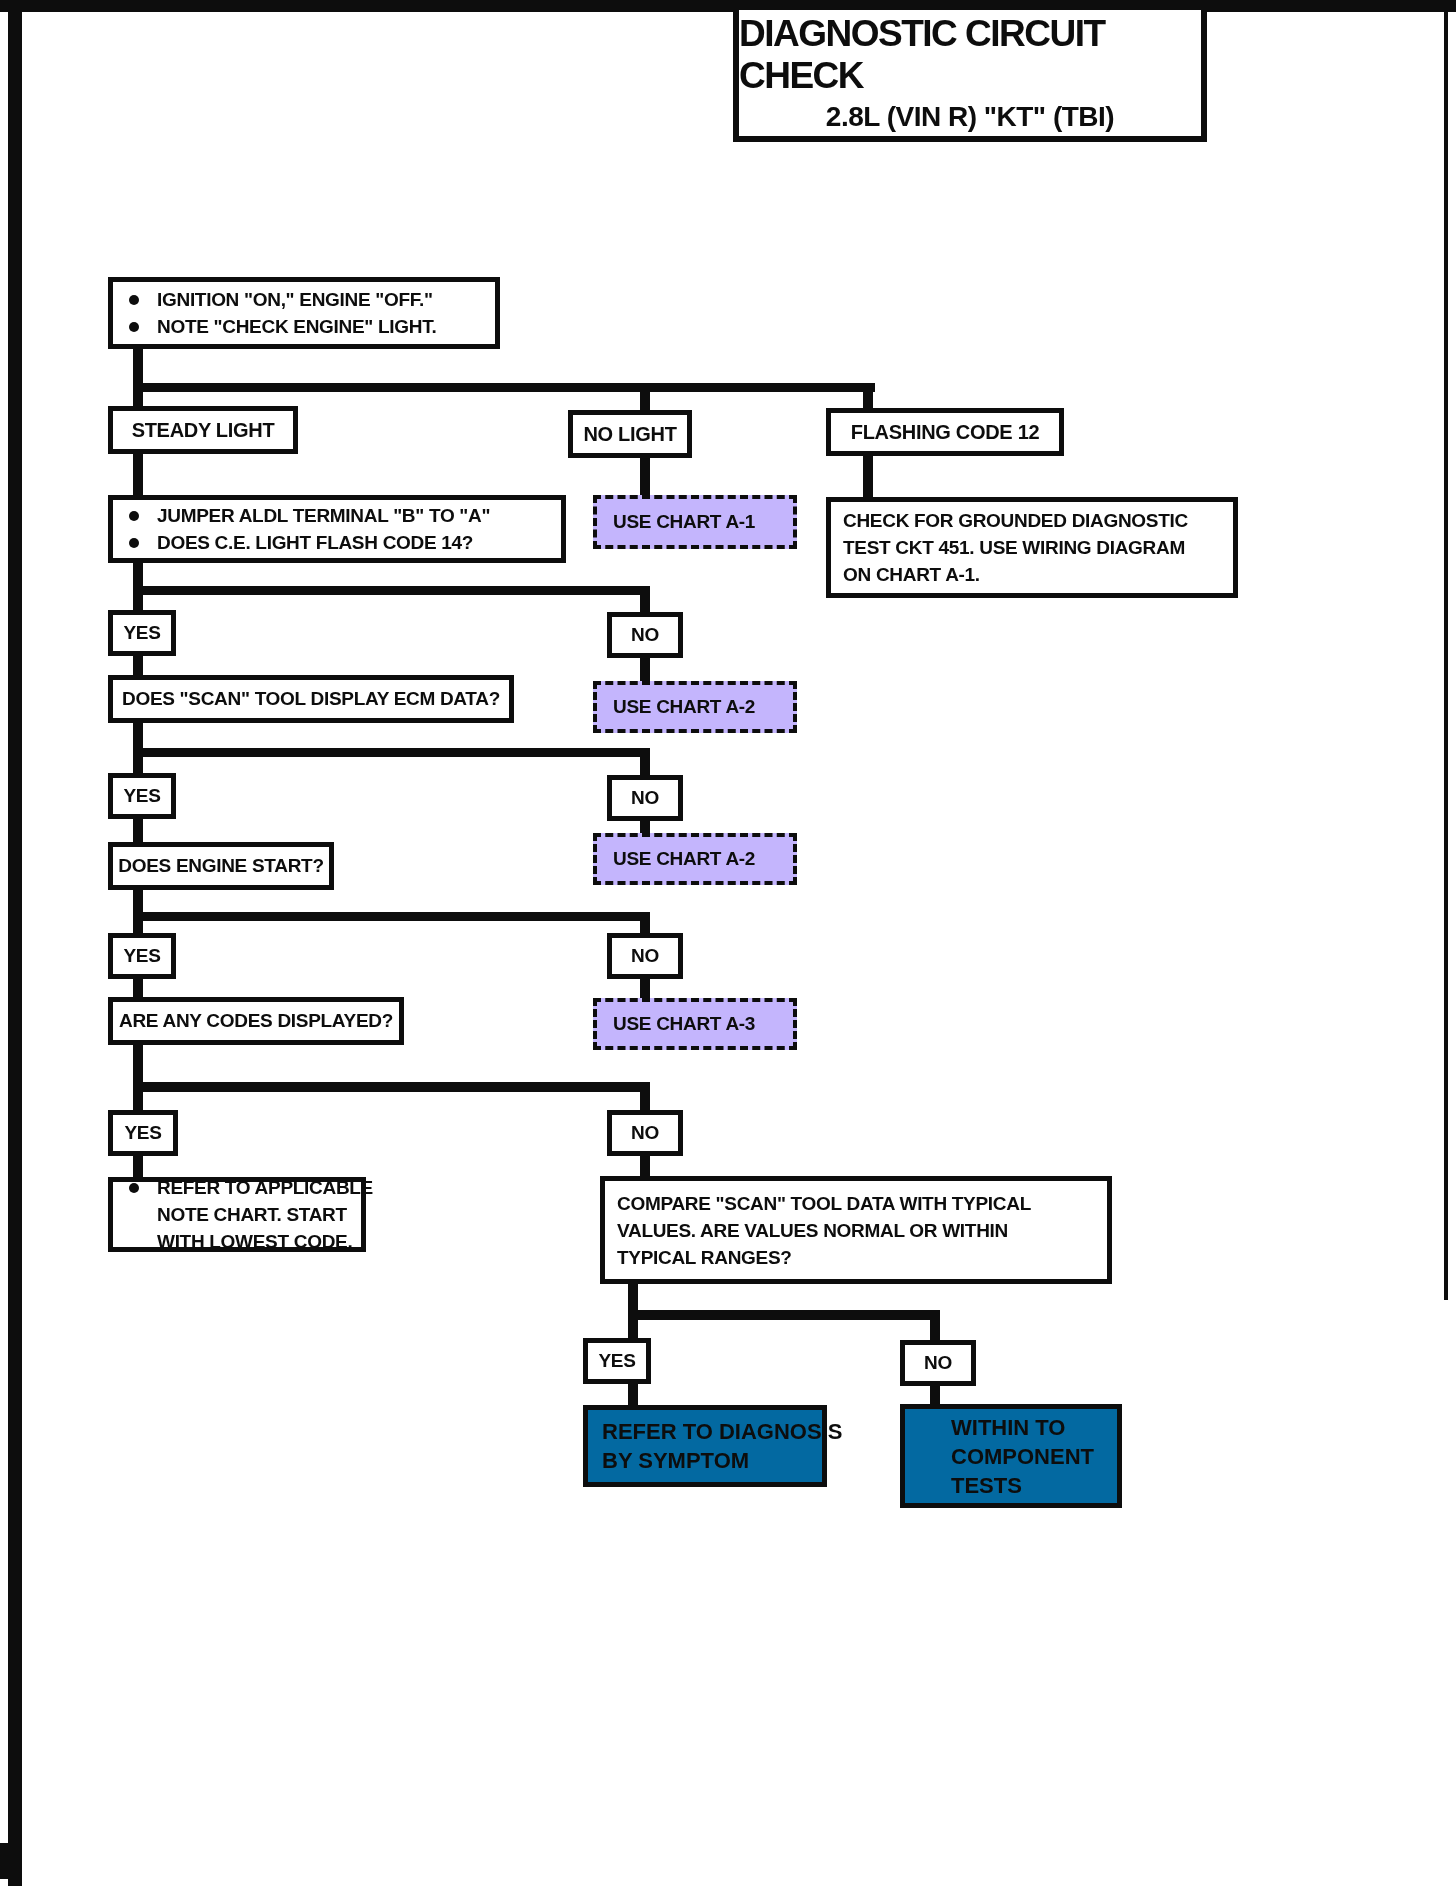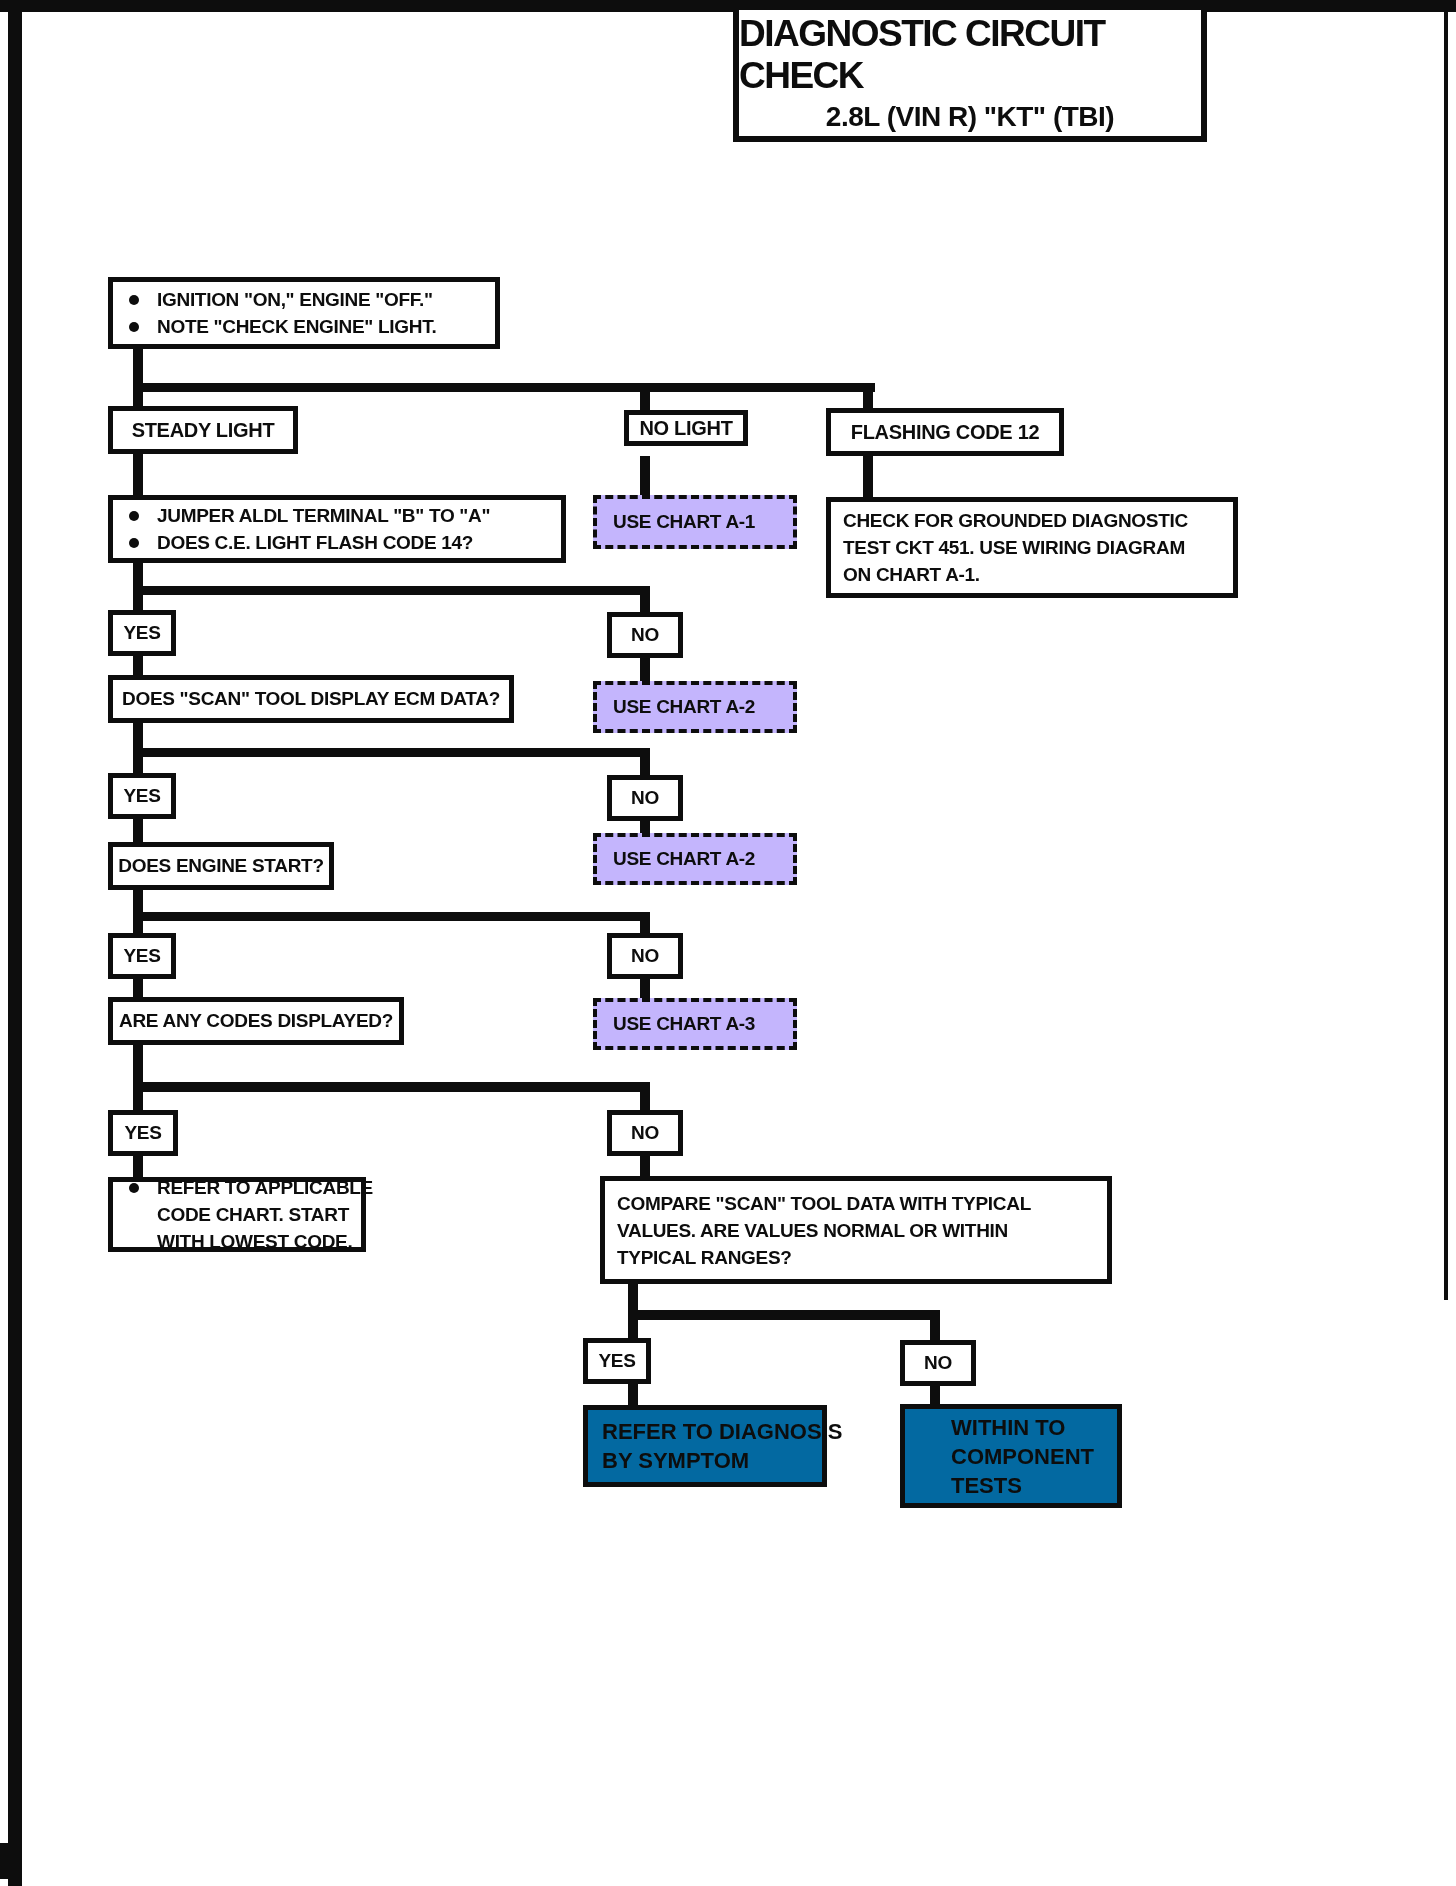"NO LIGHT" div.box { height: 36px -> 48px; left: 624px -> 568px }
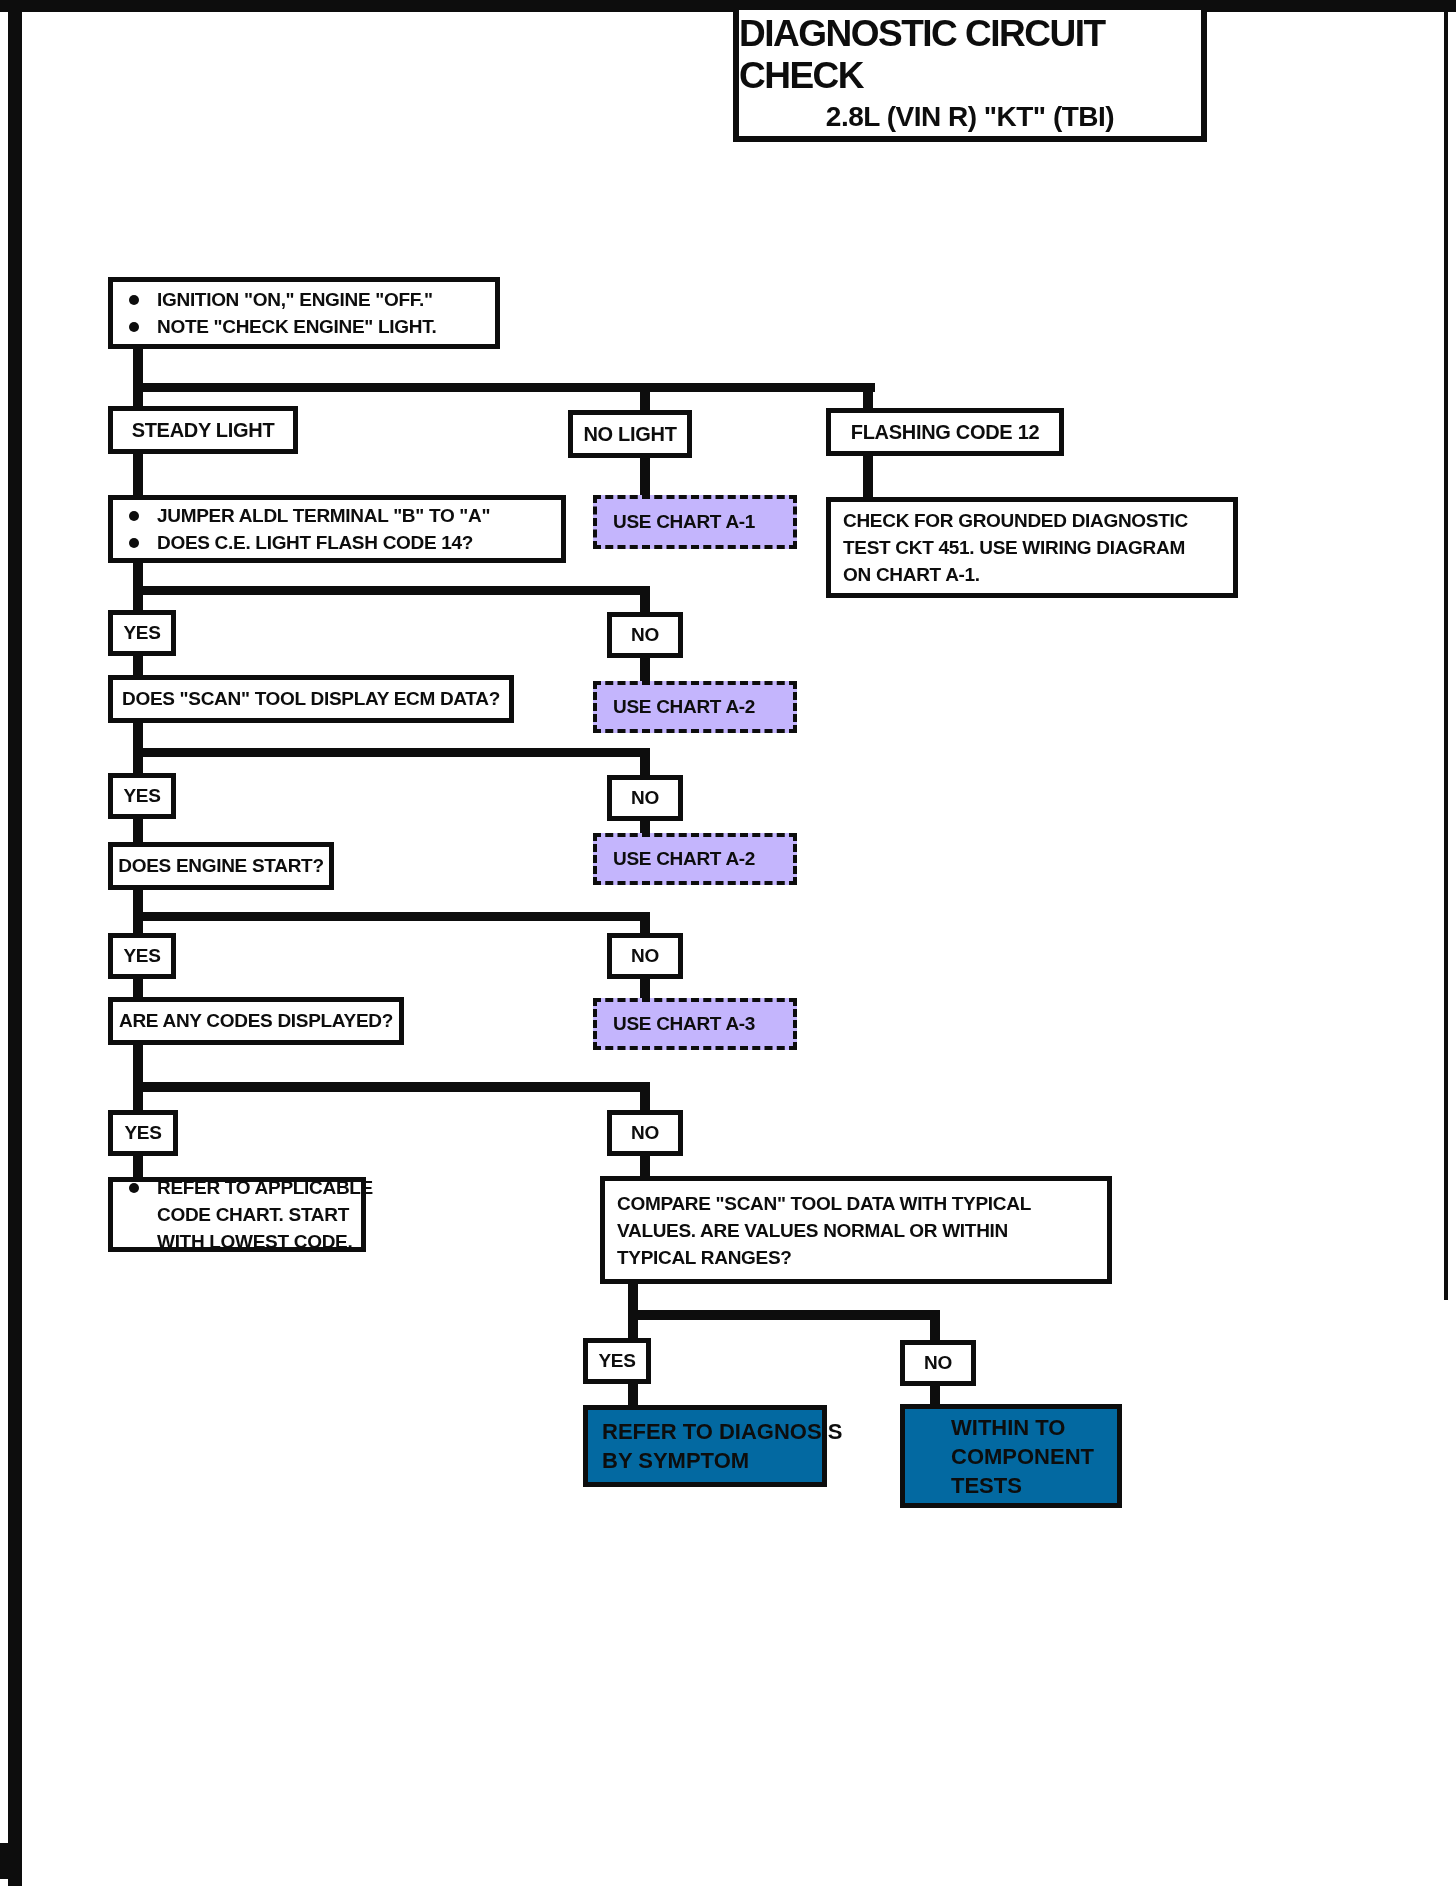"CODE CHART. START" span { text: CODE -> NOTE }
